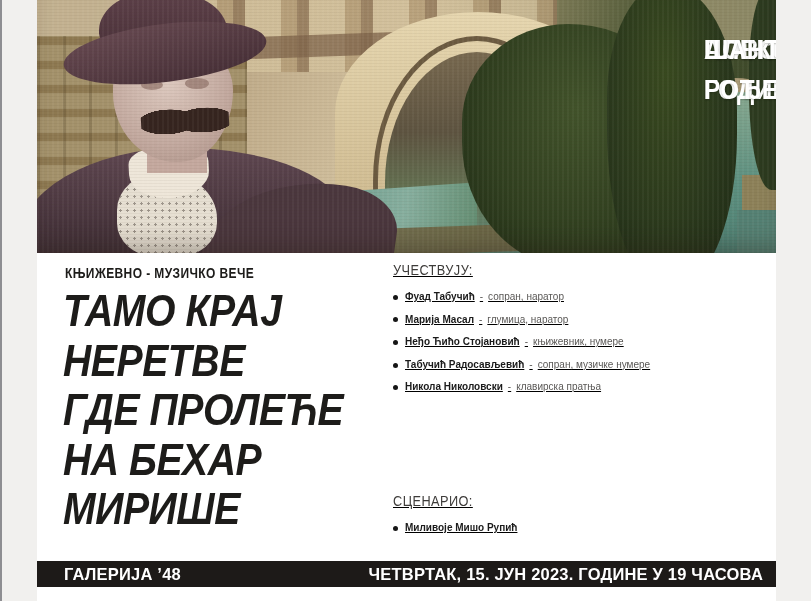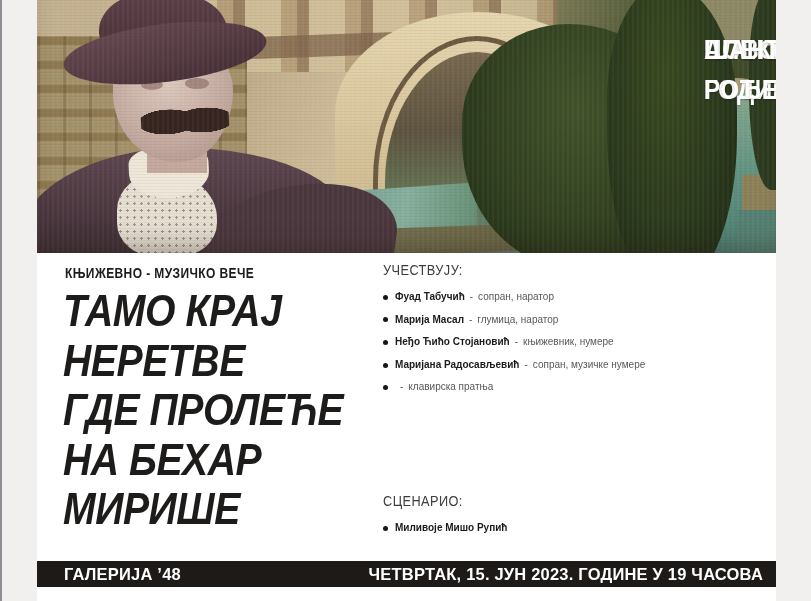"УЧЕСТВУЈУ:" .section { left: 346px -> 356px; text-decoration: none -> underline }
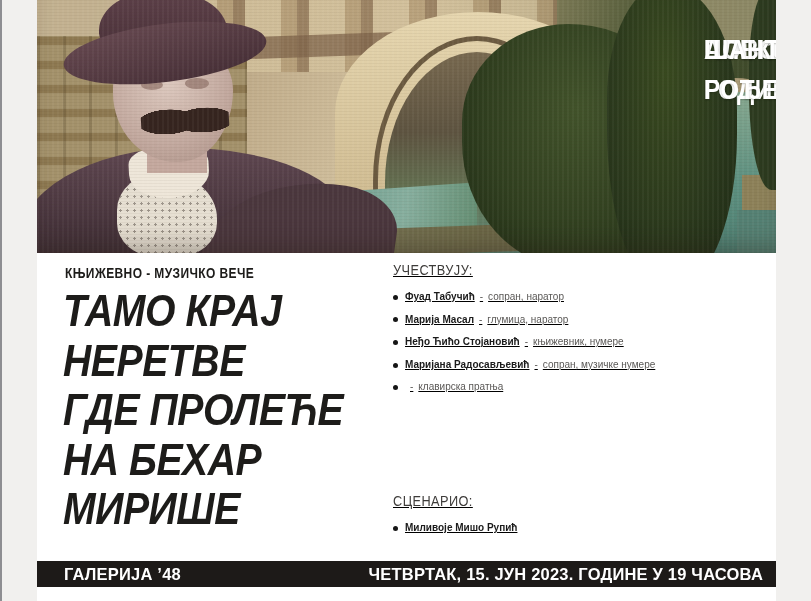"Маријана Радосављевић" span.pname { text: Маријана -> Табучић }
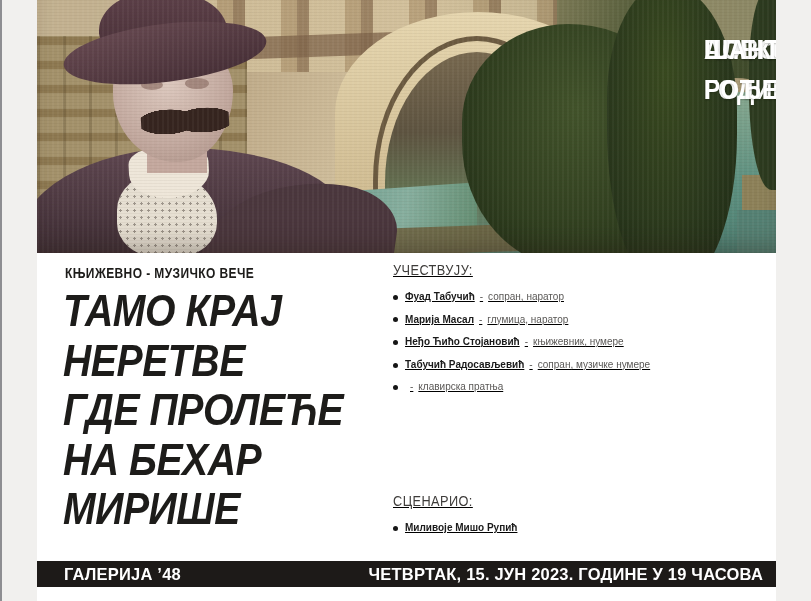"Никола Николовски" span.pname { html: none -> <span>Никола Николовски</span> }
